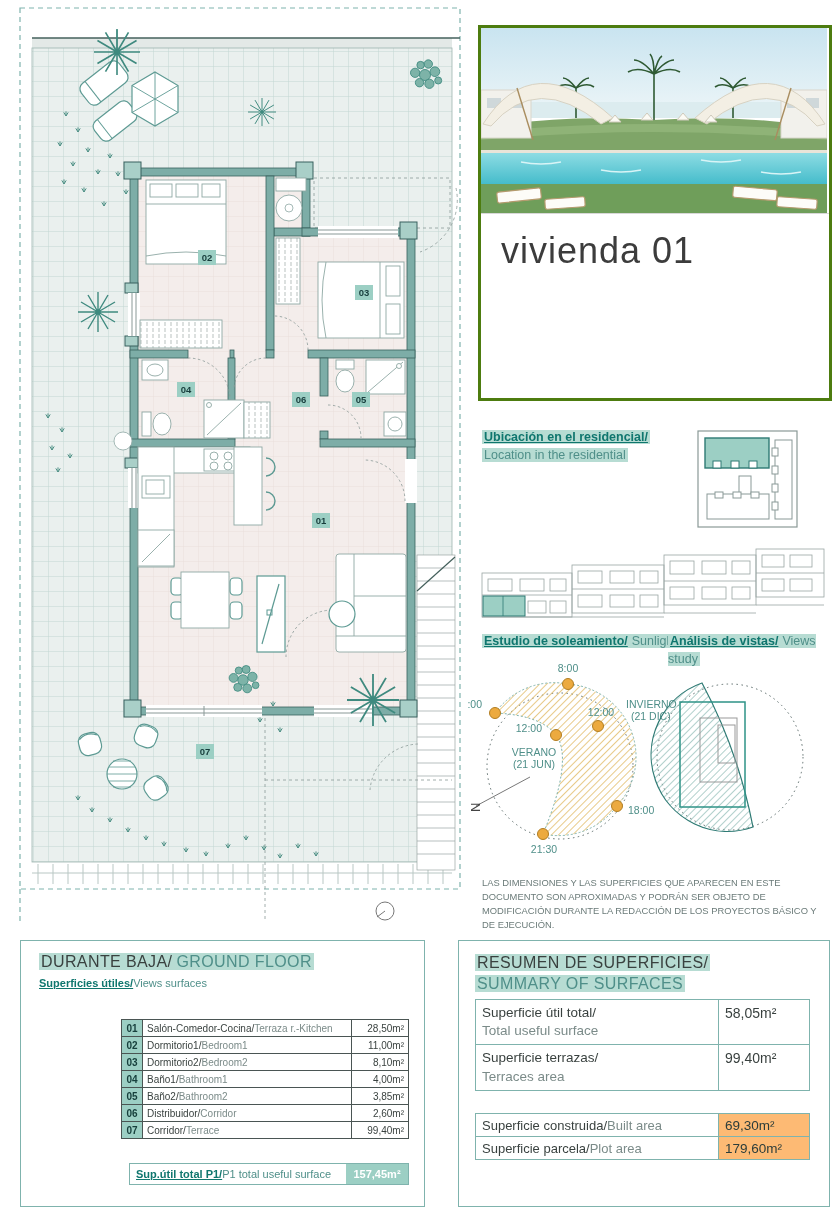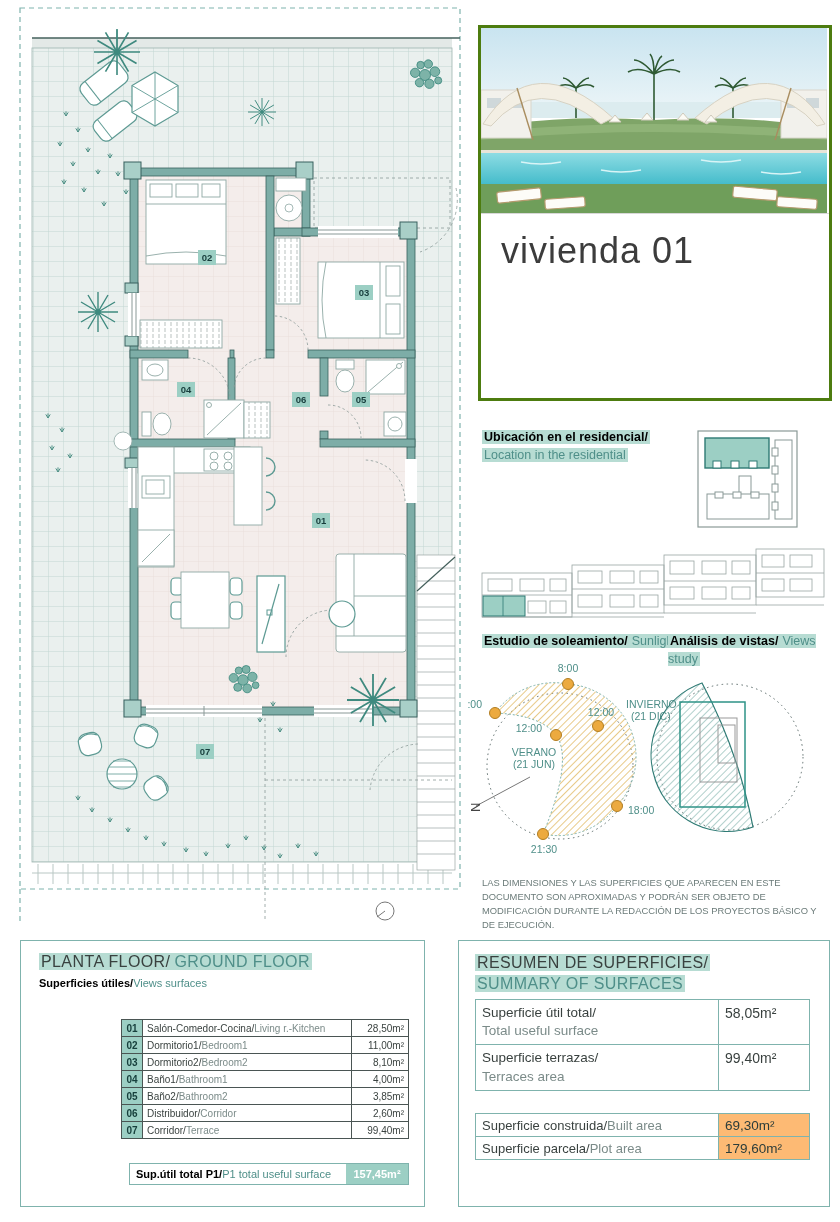"Ubicación en el residencial/" .es { color: #000000 -> #0f766e; text-decoration: none -> underline }
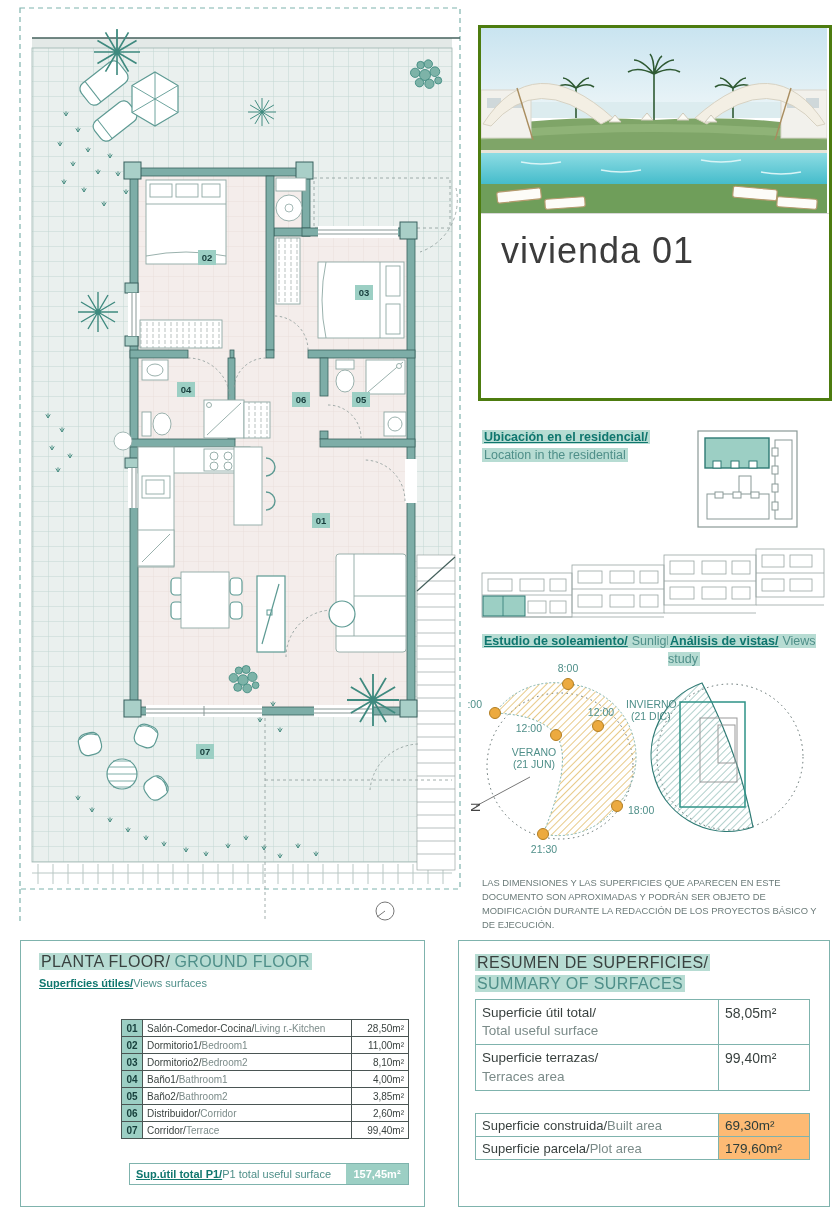"PLANTA FLOOR/" span.hl { text: PLANTA FLOOR/ -> DURANTE BAJA/ }
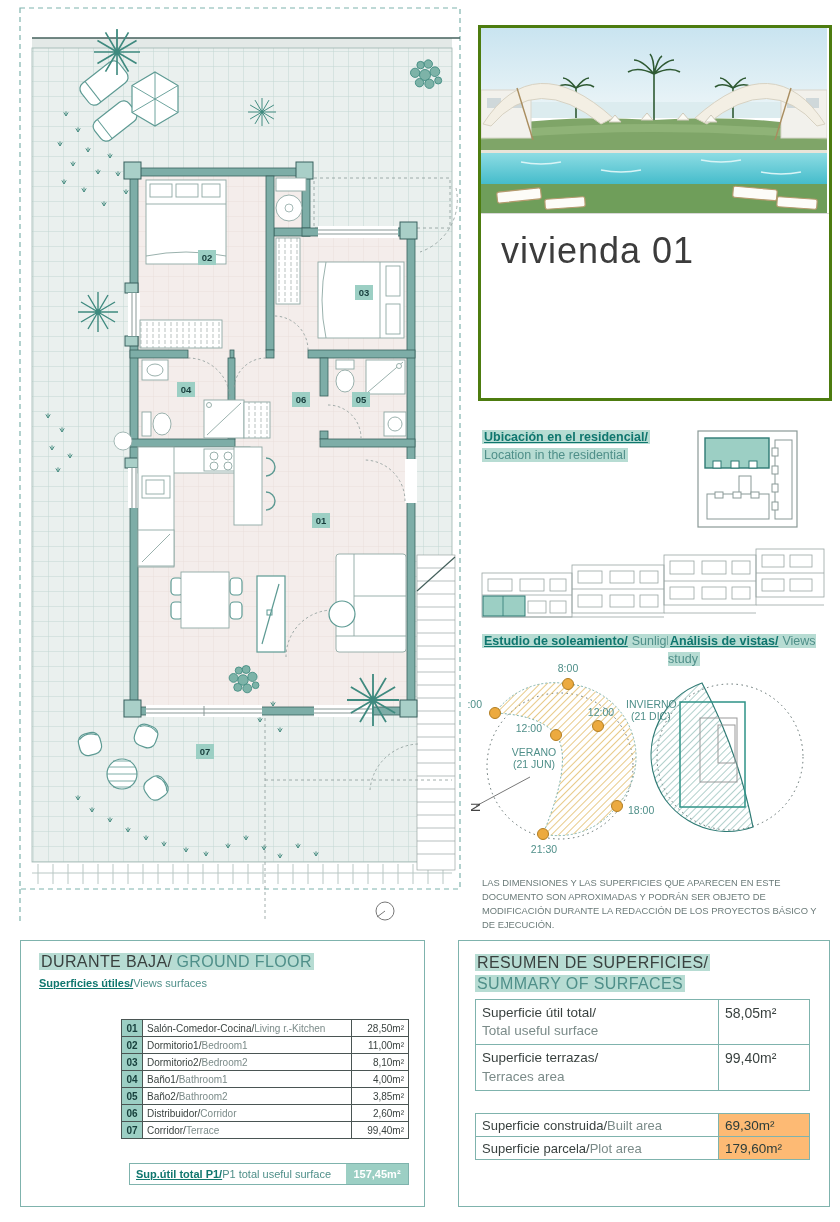"Living r.-Kitchen" span.nm-light { text: Living -> Terraza }
